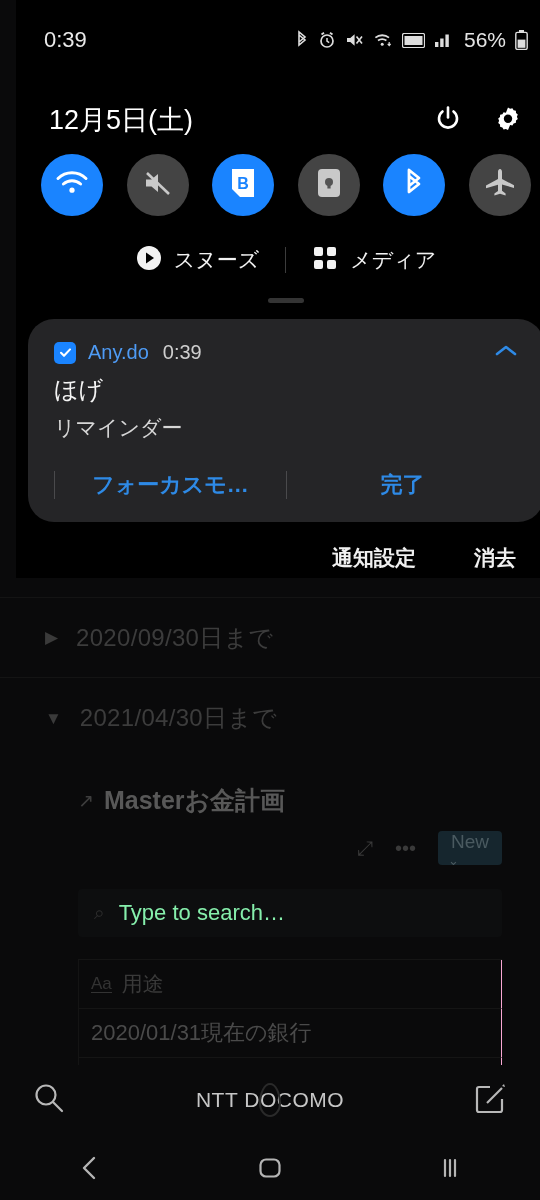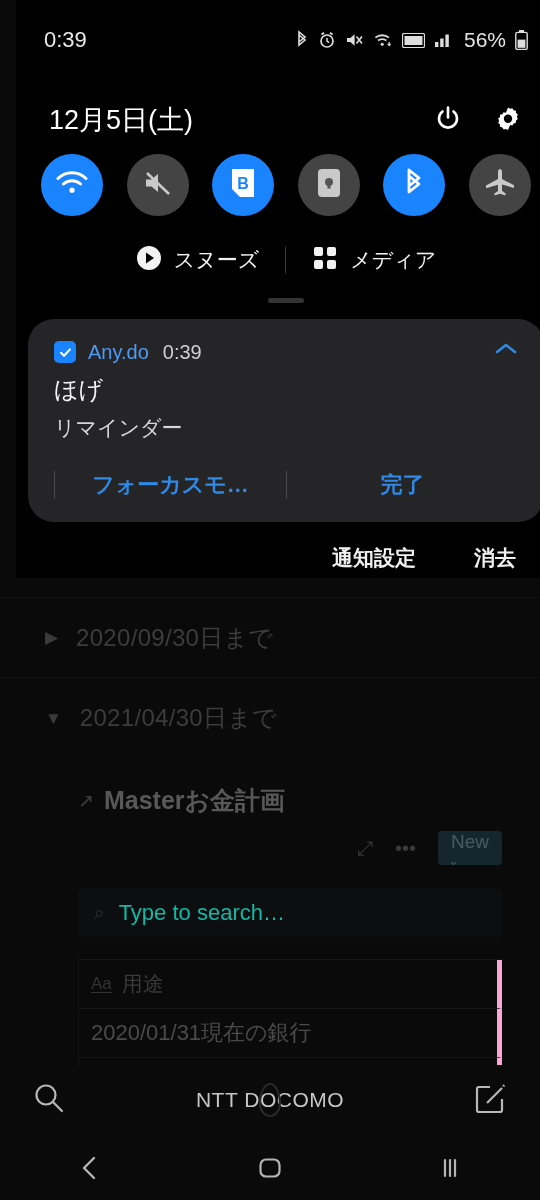"Any.do" .notif-head { align-items: flex-start -> center }
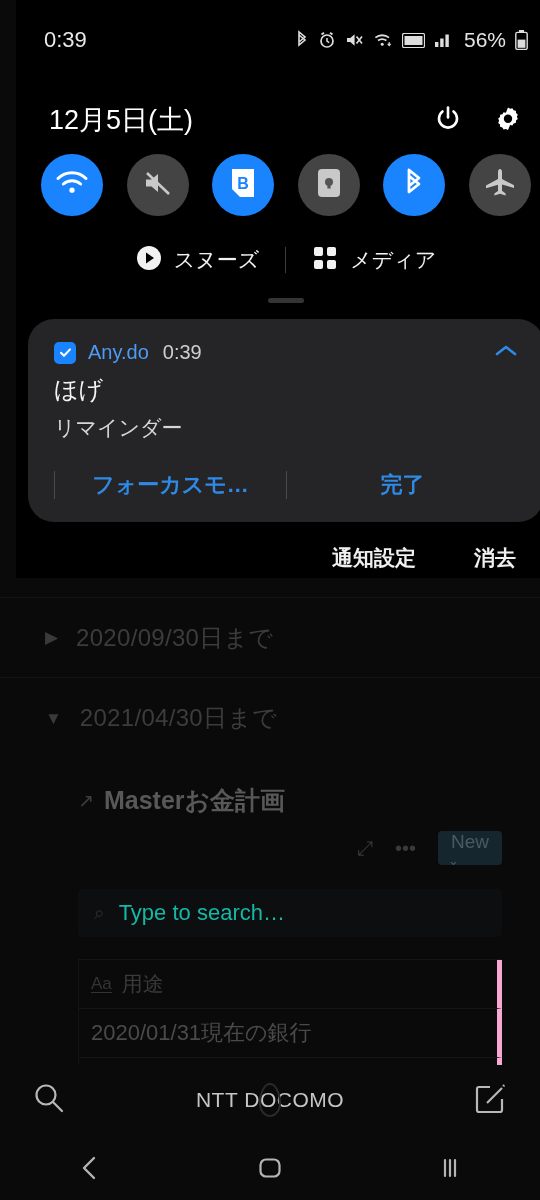"Type to search…" .search-ph { color: #14b8a6 -> #86efac }
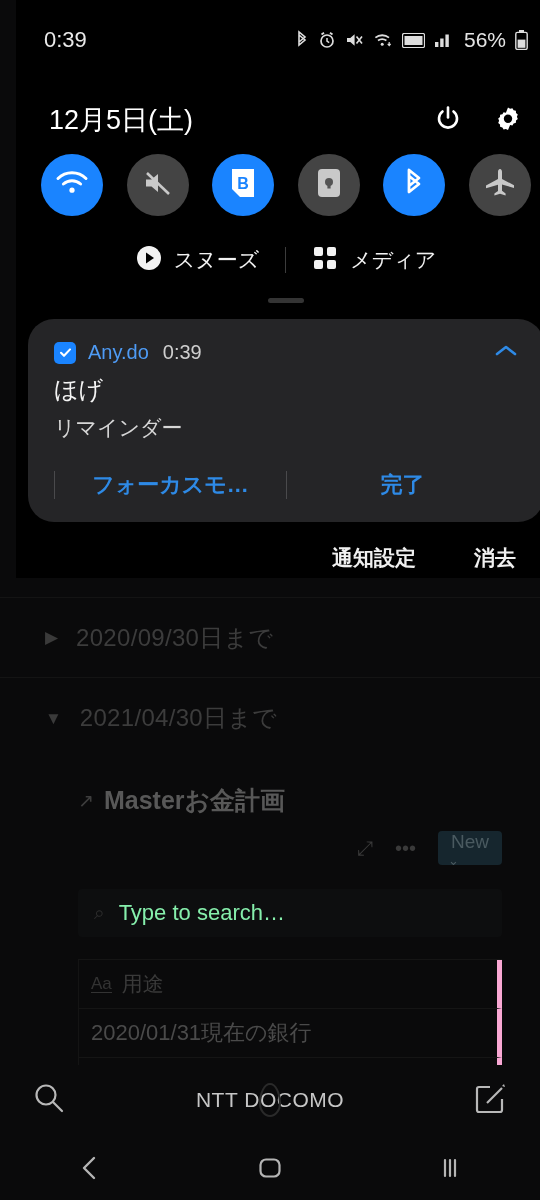"Aa" .tbl-row { border-right: 5px solid #f9a8d4 -> 1px solid #f9a8d4 }
